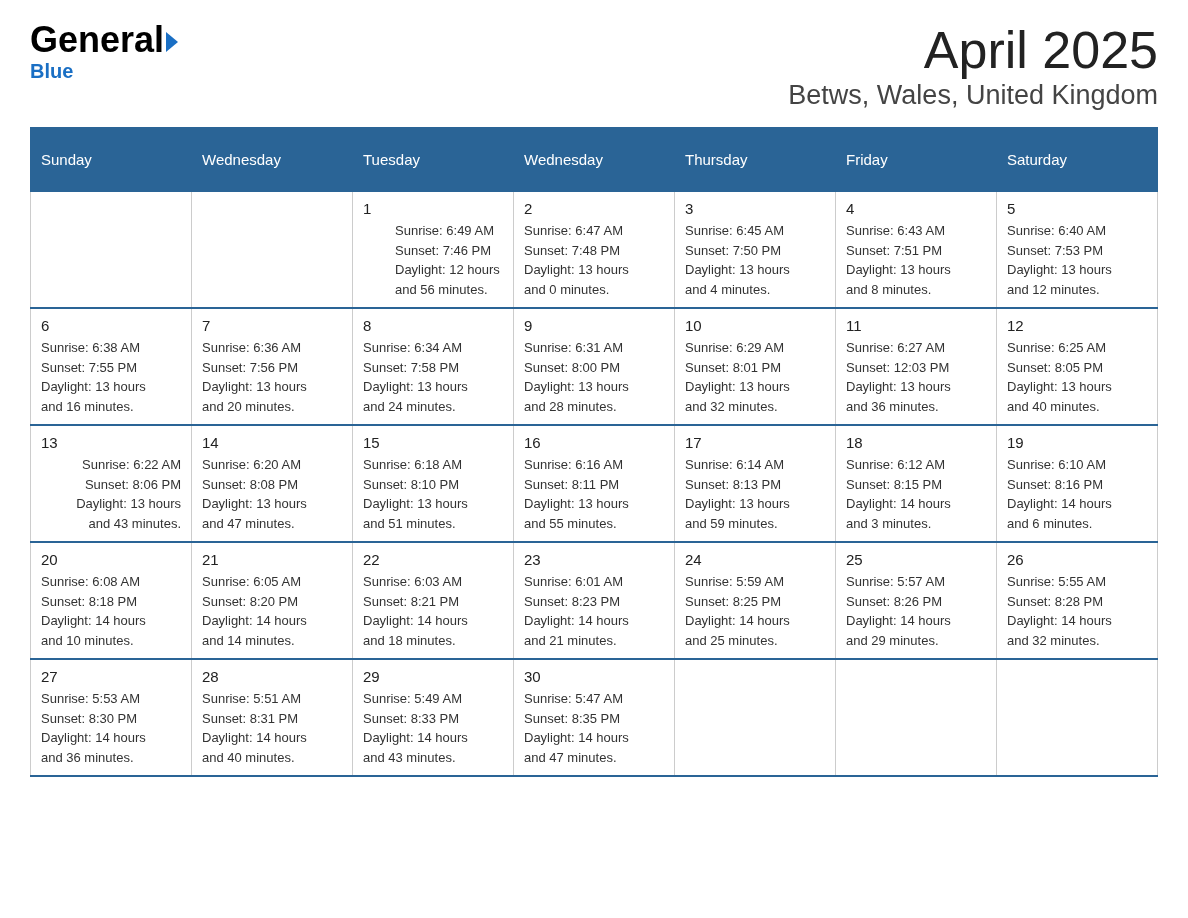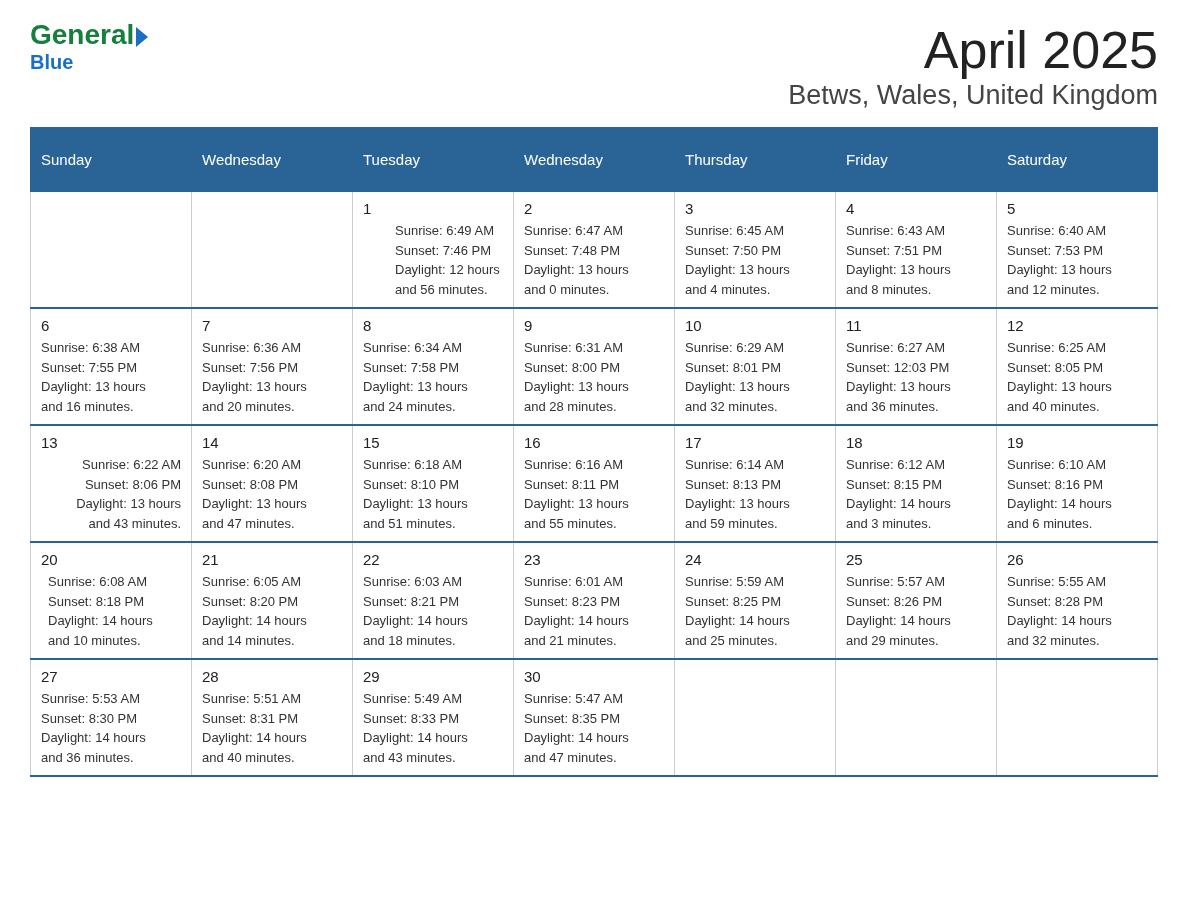"General" .logo-text { color: #15803d -> #000000; font-size: 28px -> 36px }
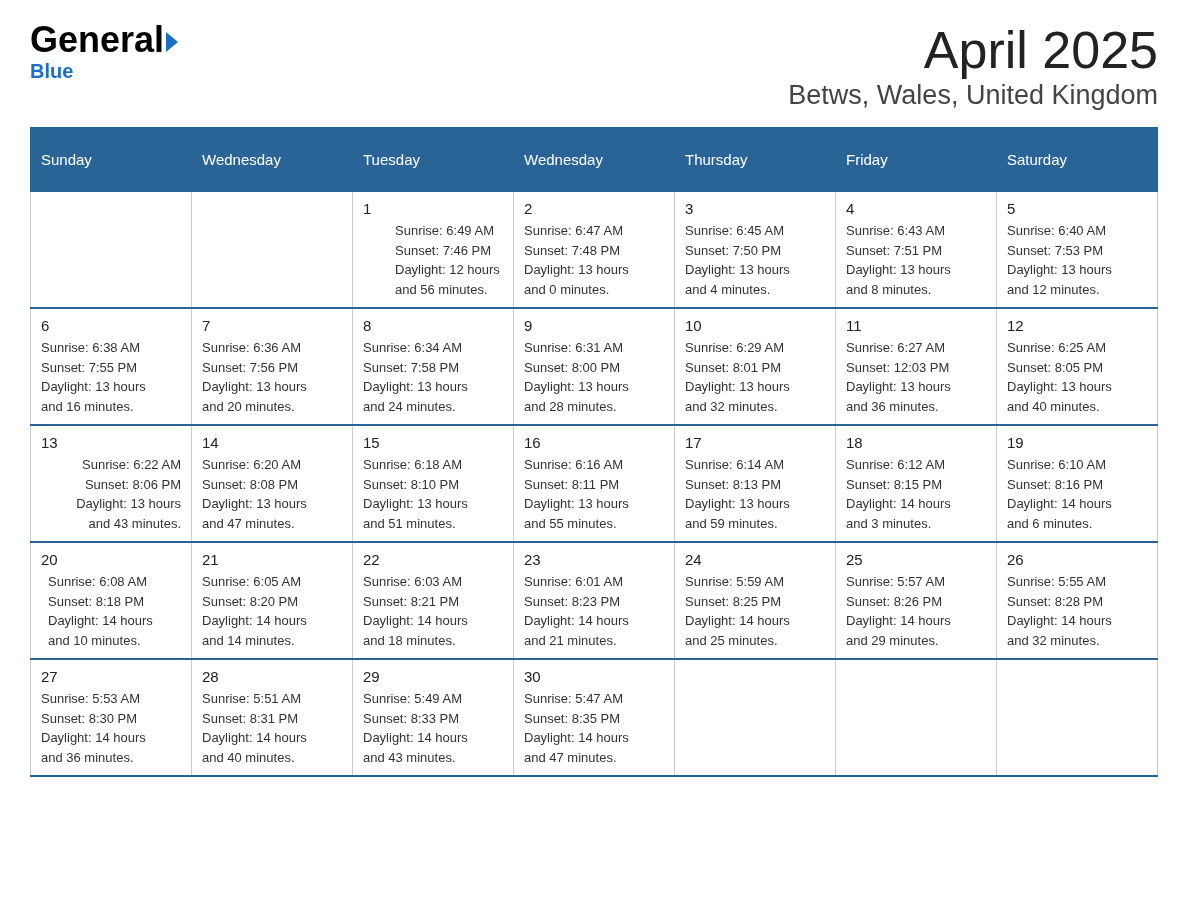"Sunrise: 6:08 AM" div.day-info { margin-left: 7px -> none }
